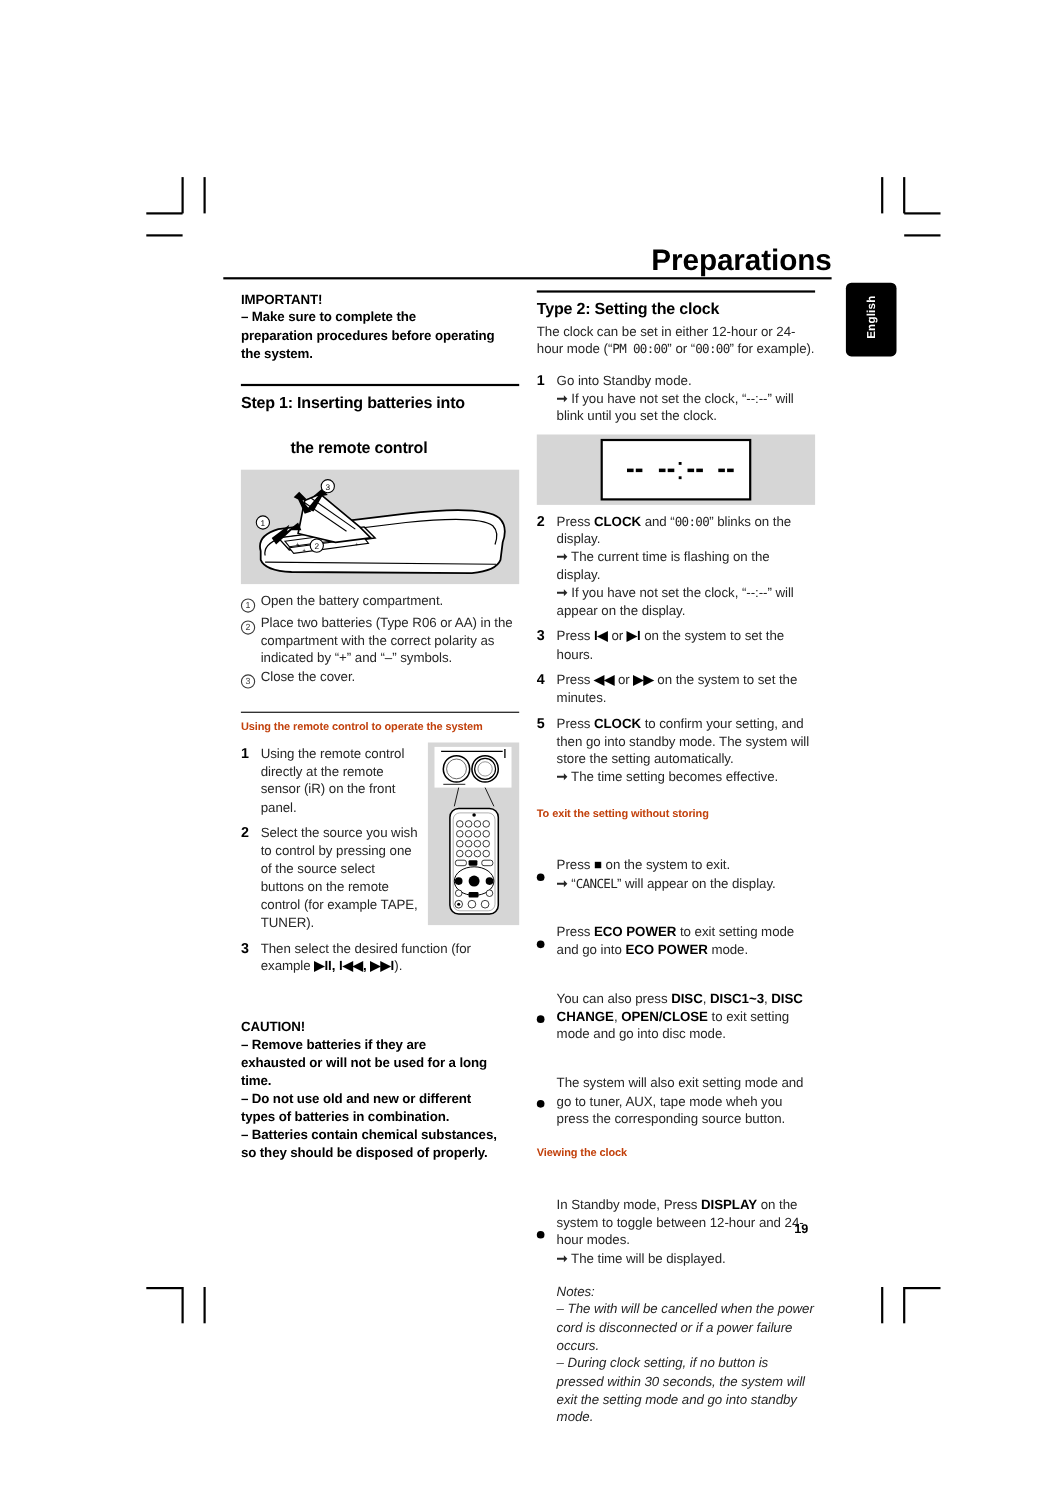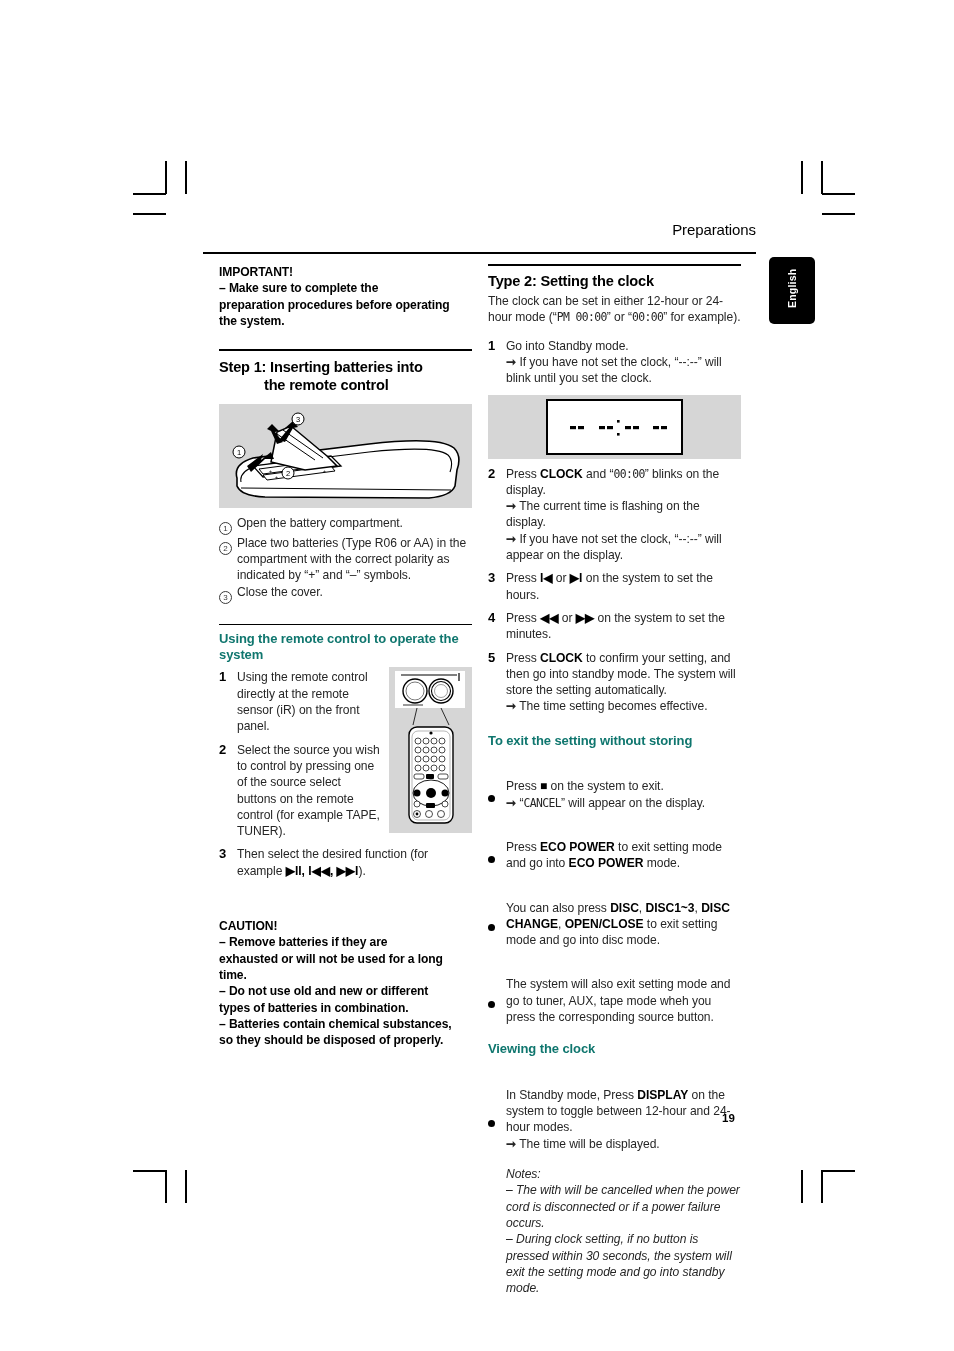"Preparations" .page-header .title { font-size: 15px -> 27px; font-weight: normal -> bold }
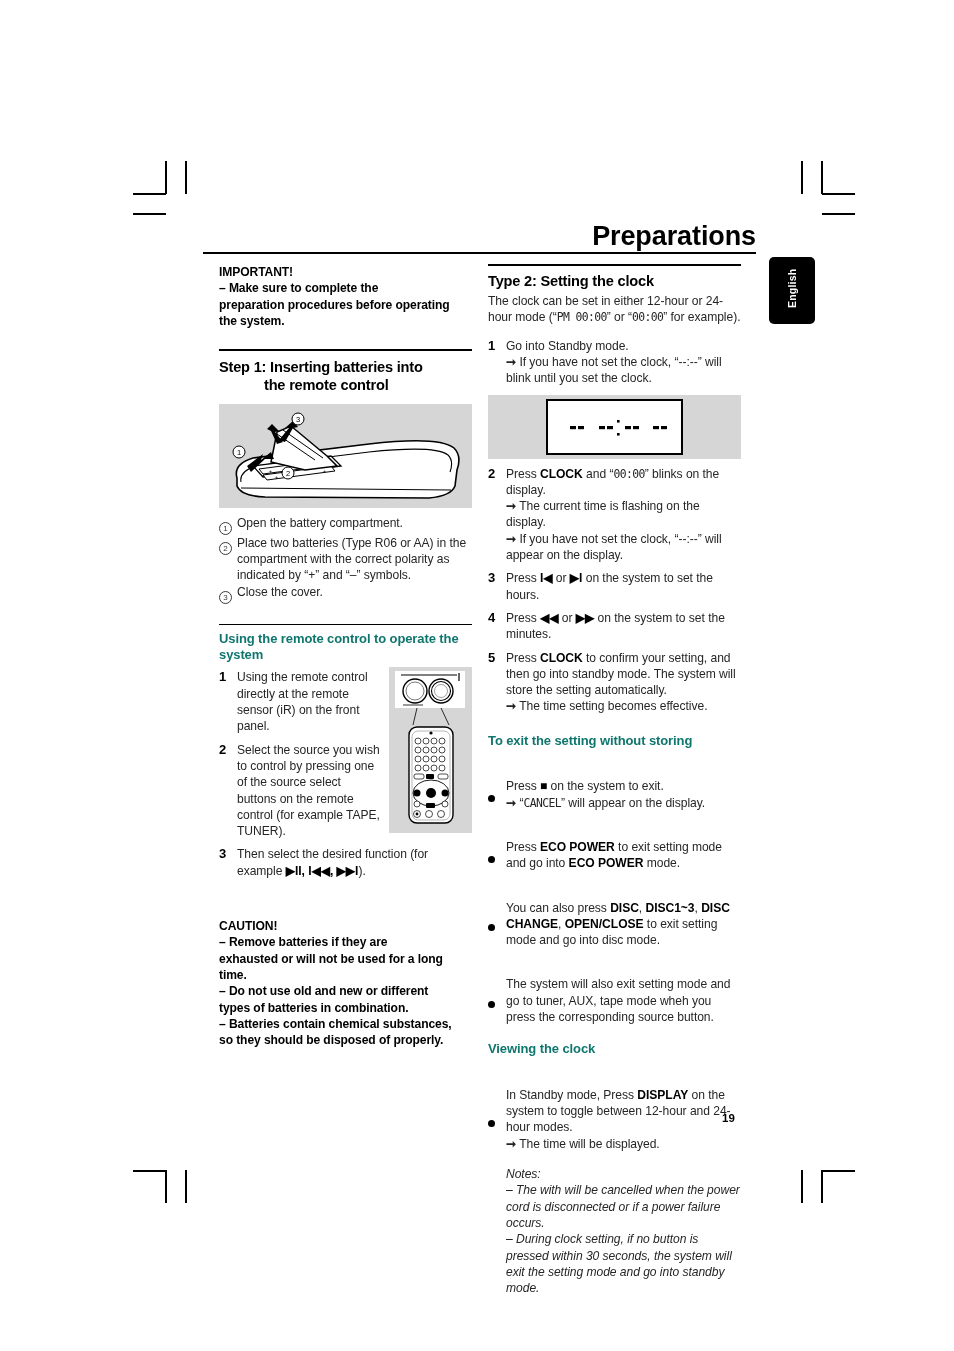"the remote control" .step-head .indent { margin-top: none -> 23px }
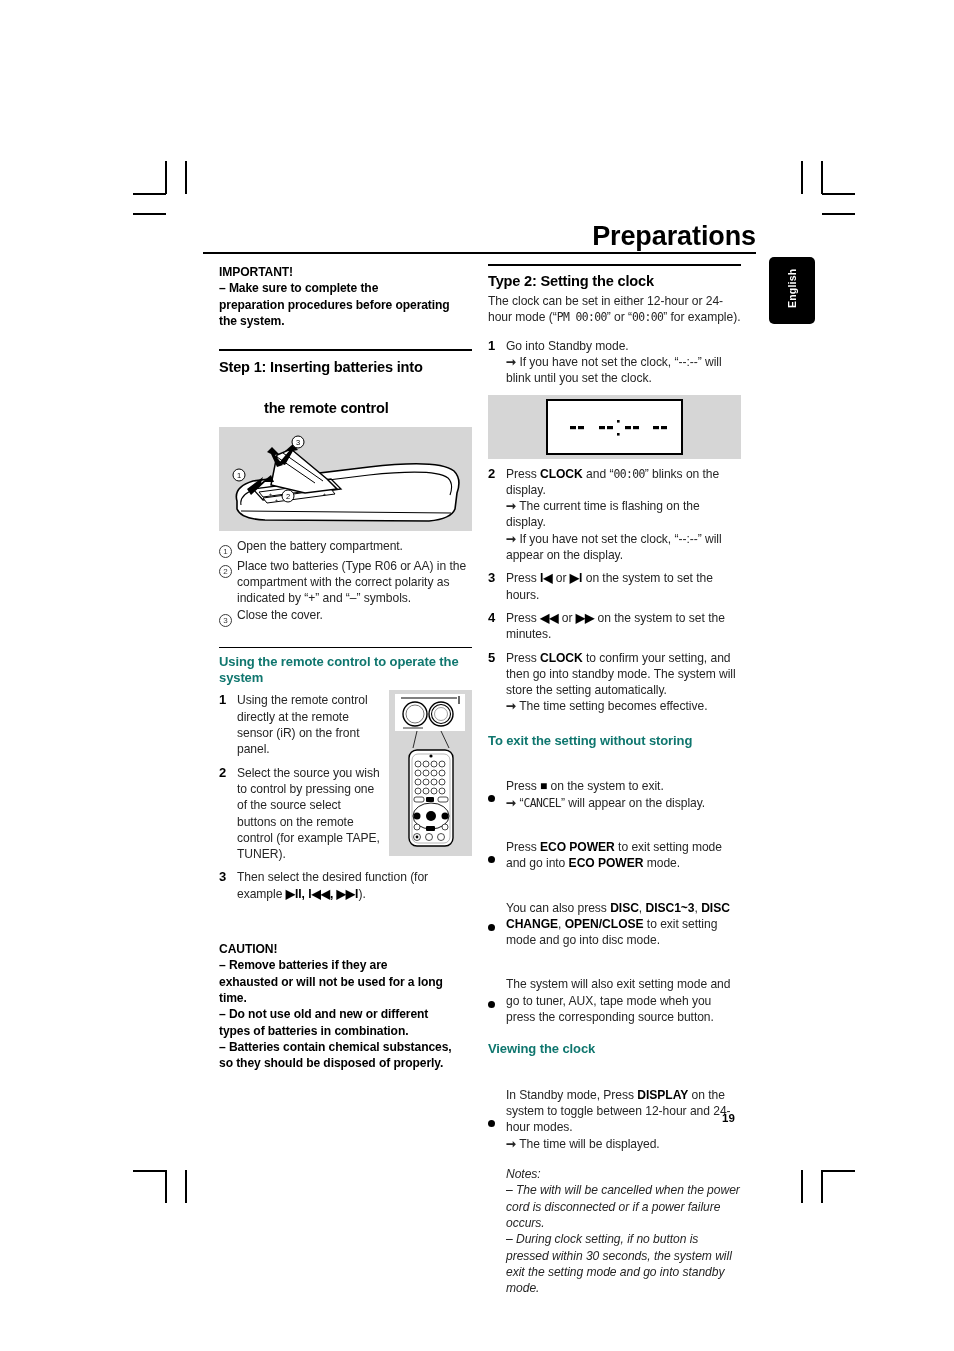"Using the remote control to" .sub-head { color: #0f766e -> #c2410c; font-size: 13px -> 10px }
